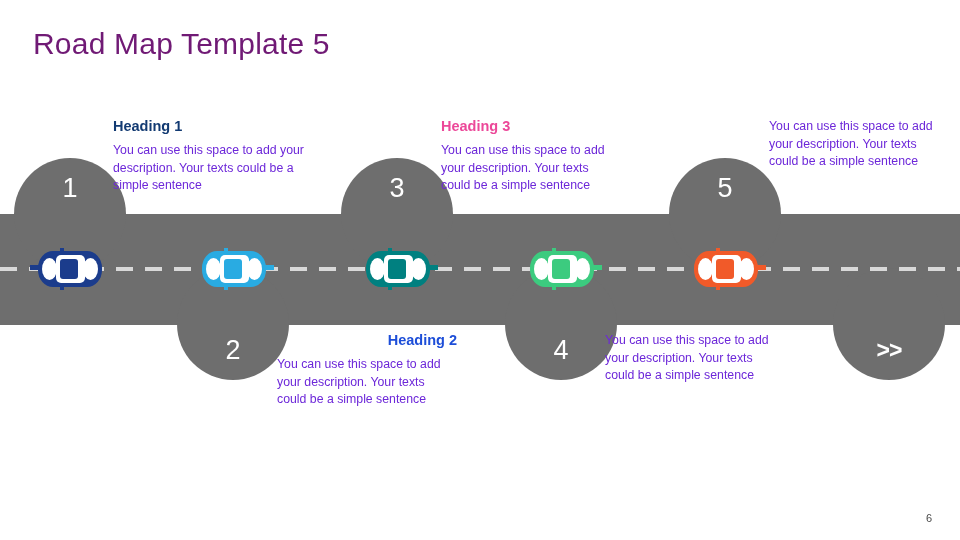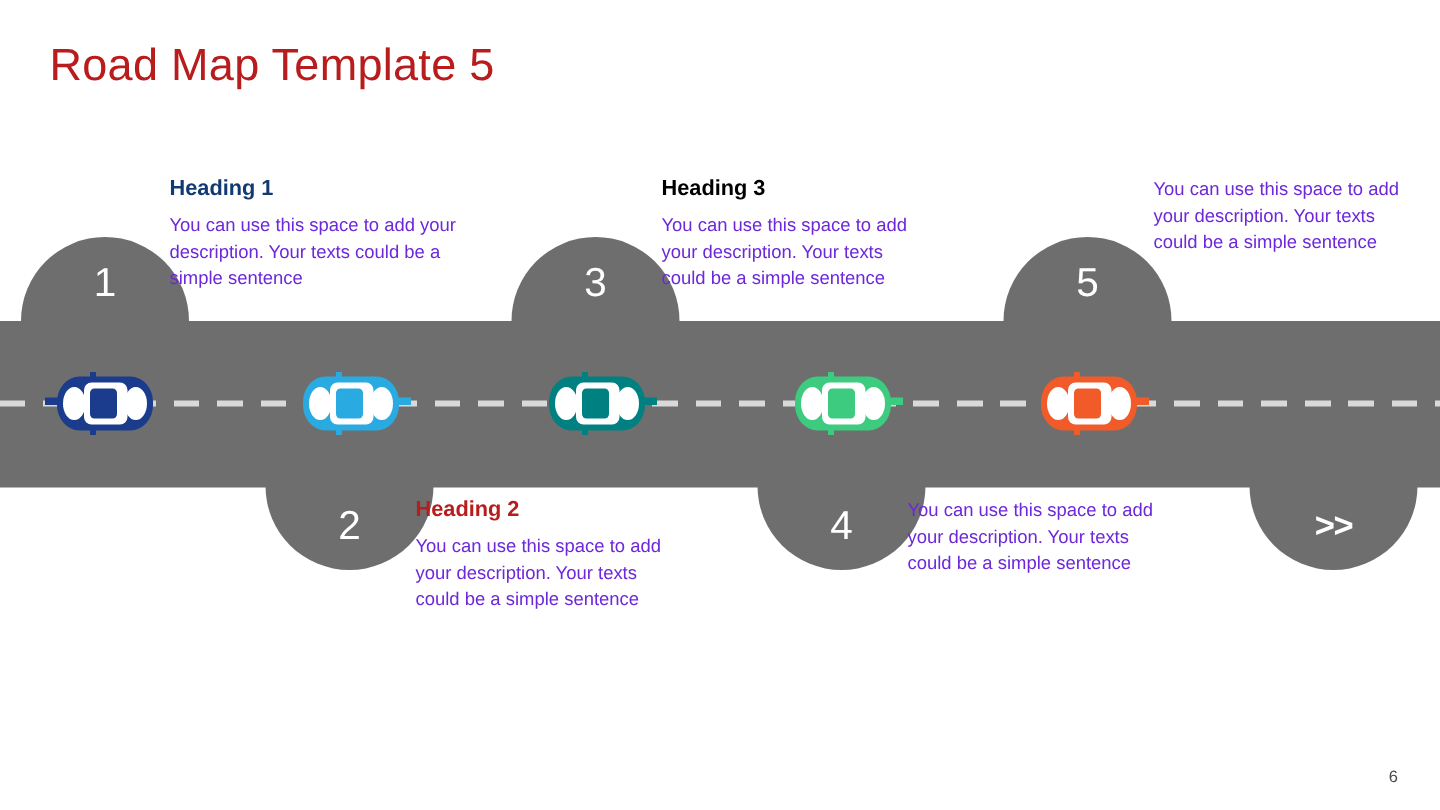"Road Map Template 5" #page-title { color: #b91c1c -> #701a75 }
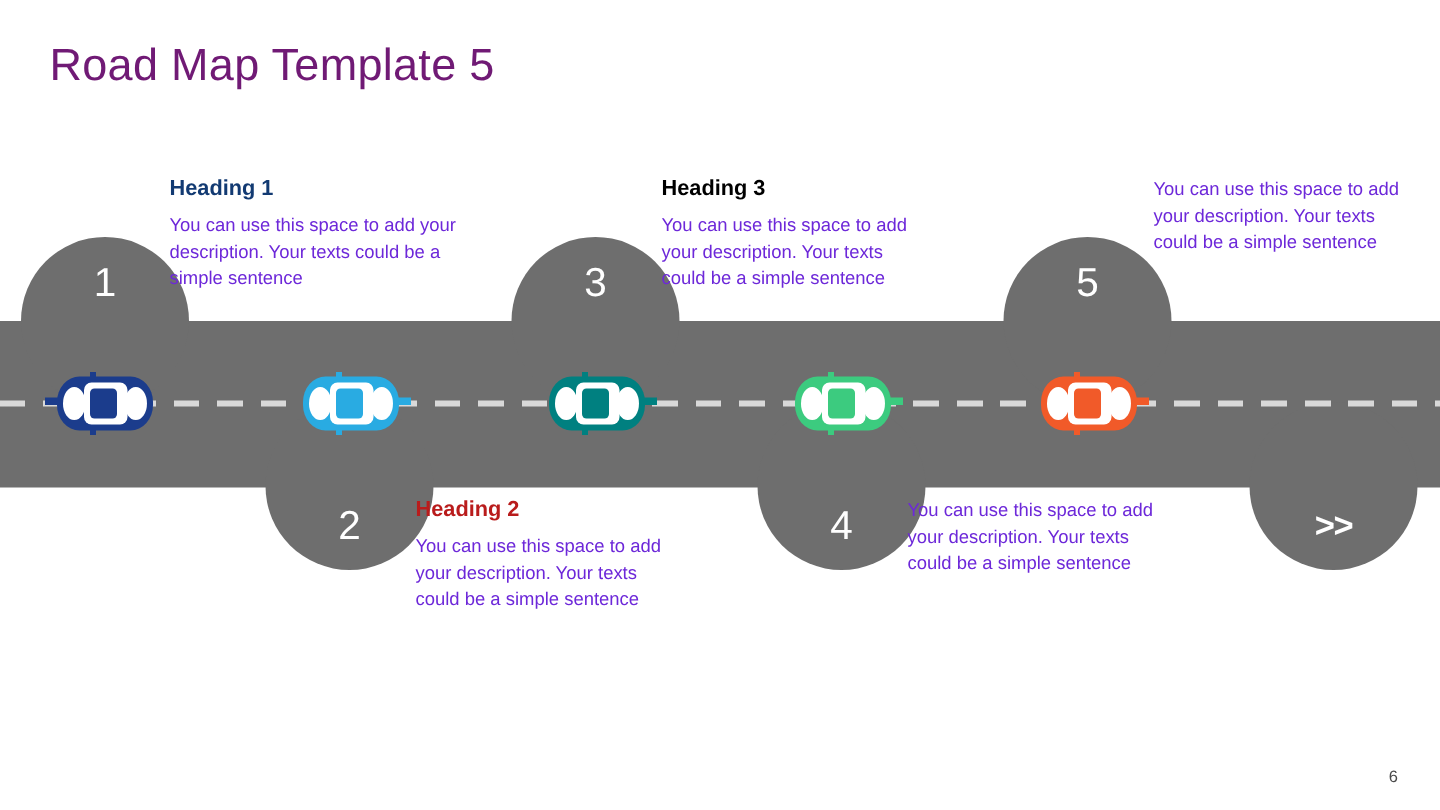"Heading 3" div.block-heading { color: #000000 -> #ec4899 }
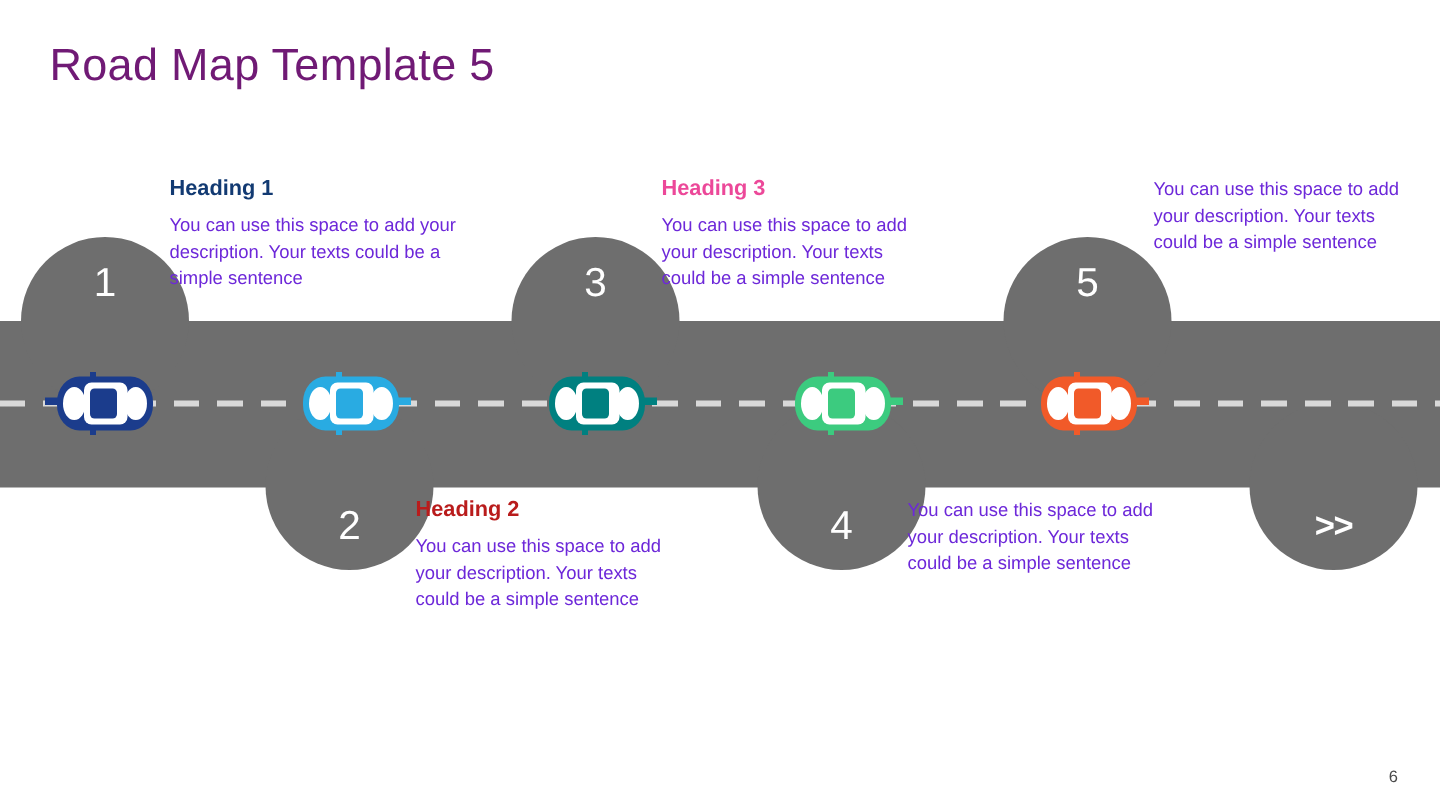"Heading 2" div.block-heading { color: #b91c1c -> #1d4ed8; text-align: none -> right }
